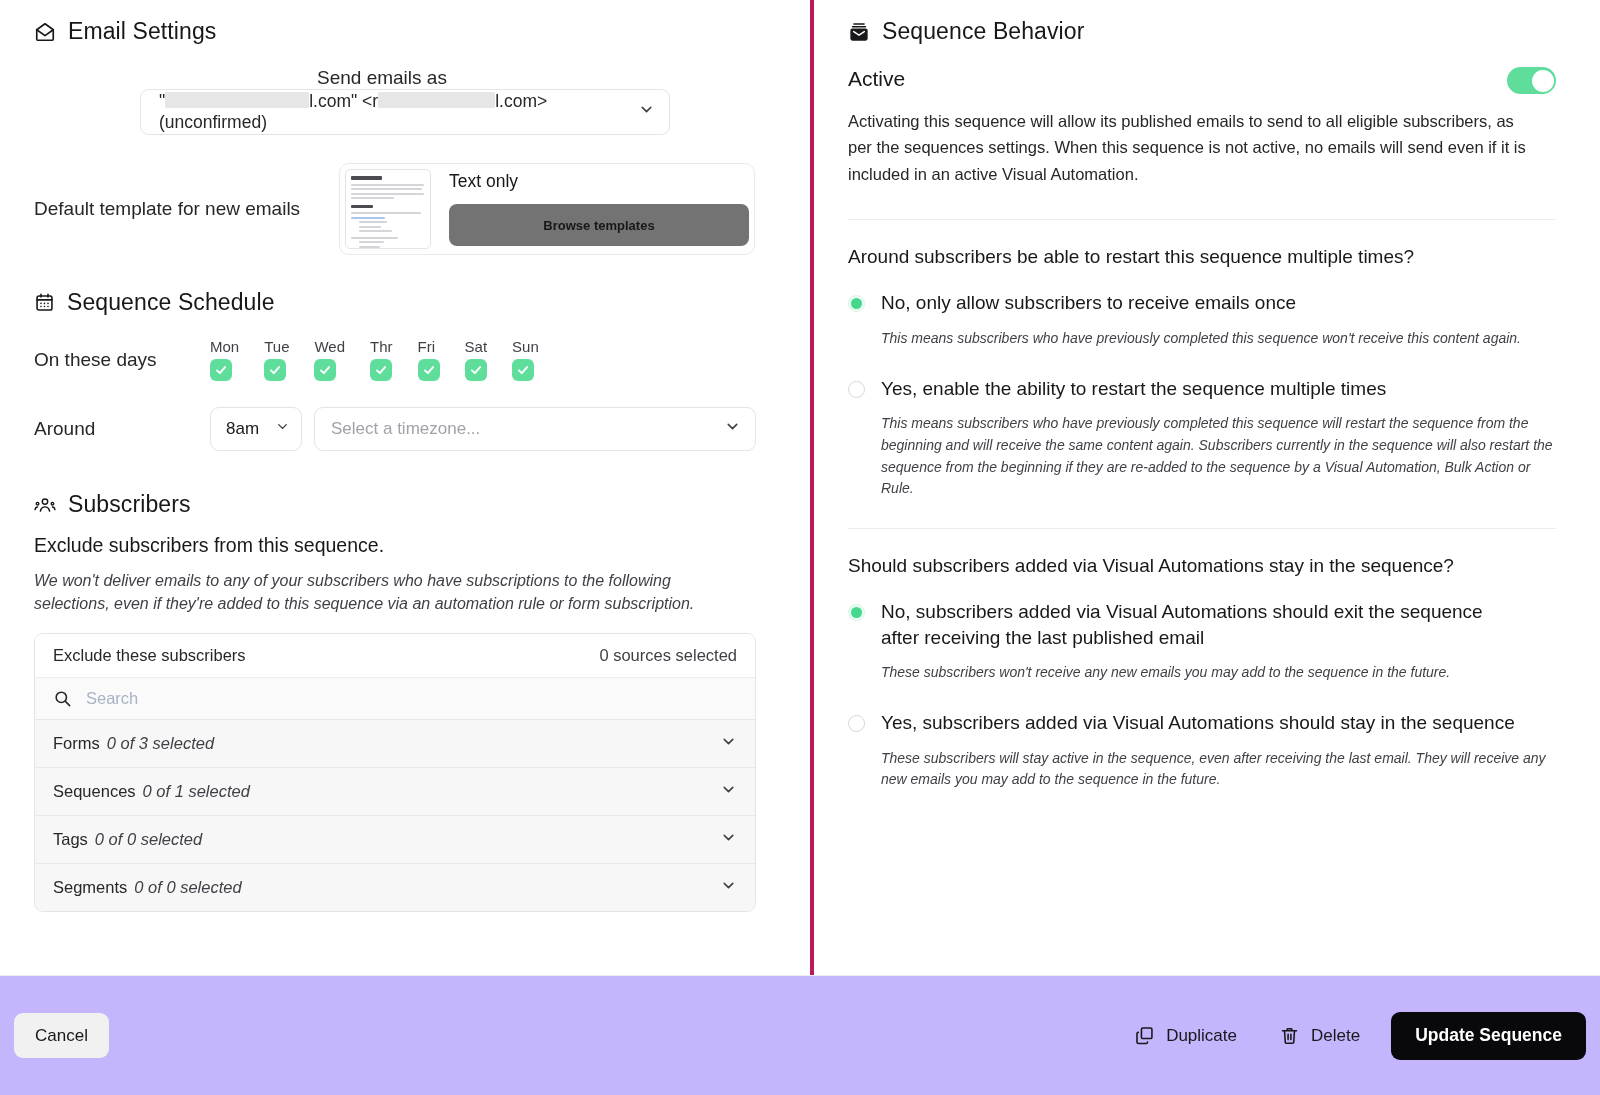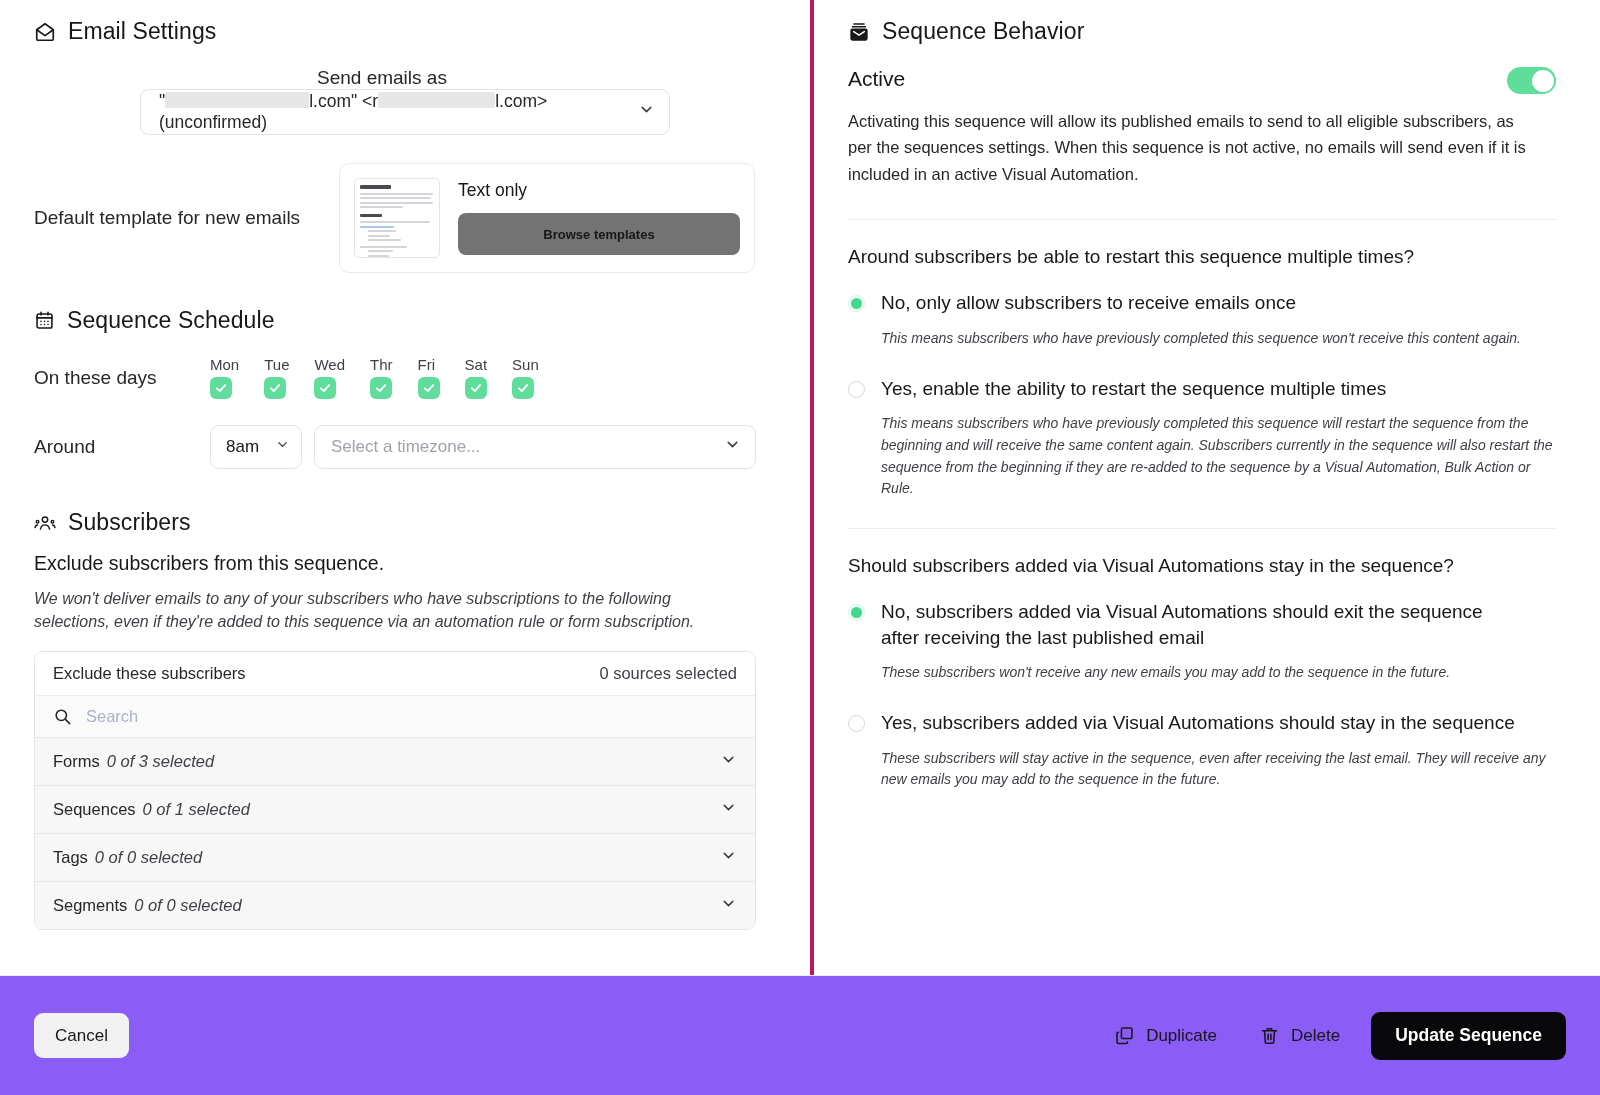"Text only" .tpl-card { padding: 14px -> 5px }
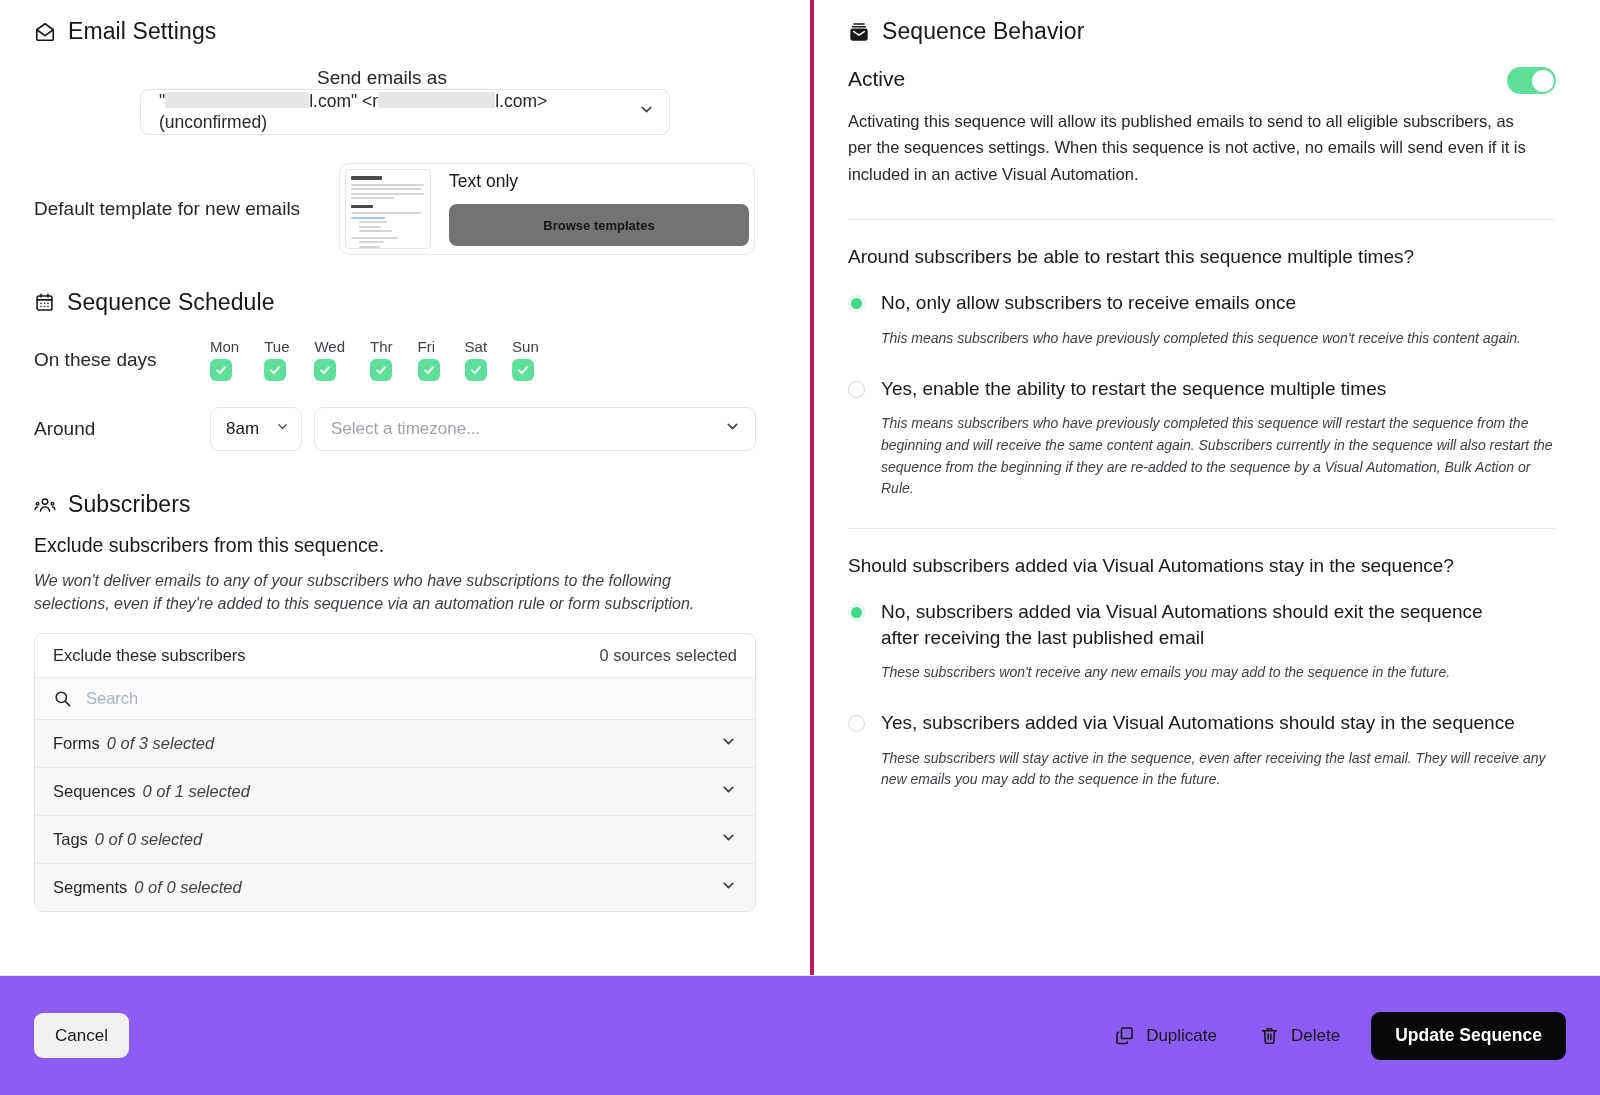"Cancel" .footer { background: #8b5cf6 -> #c4b5fd; padding: 0 34px -> 0 14px }
